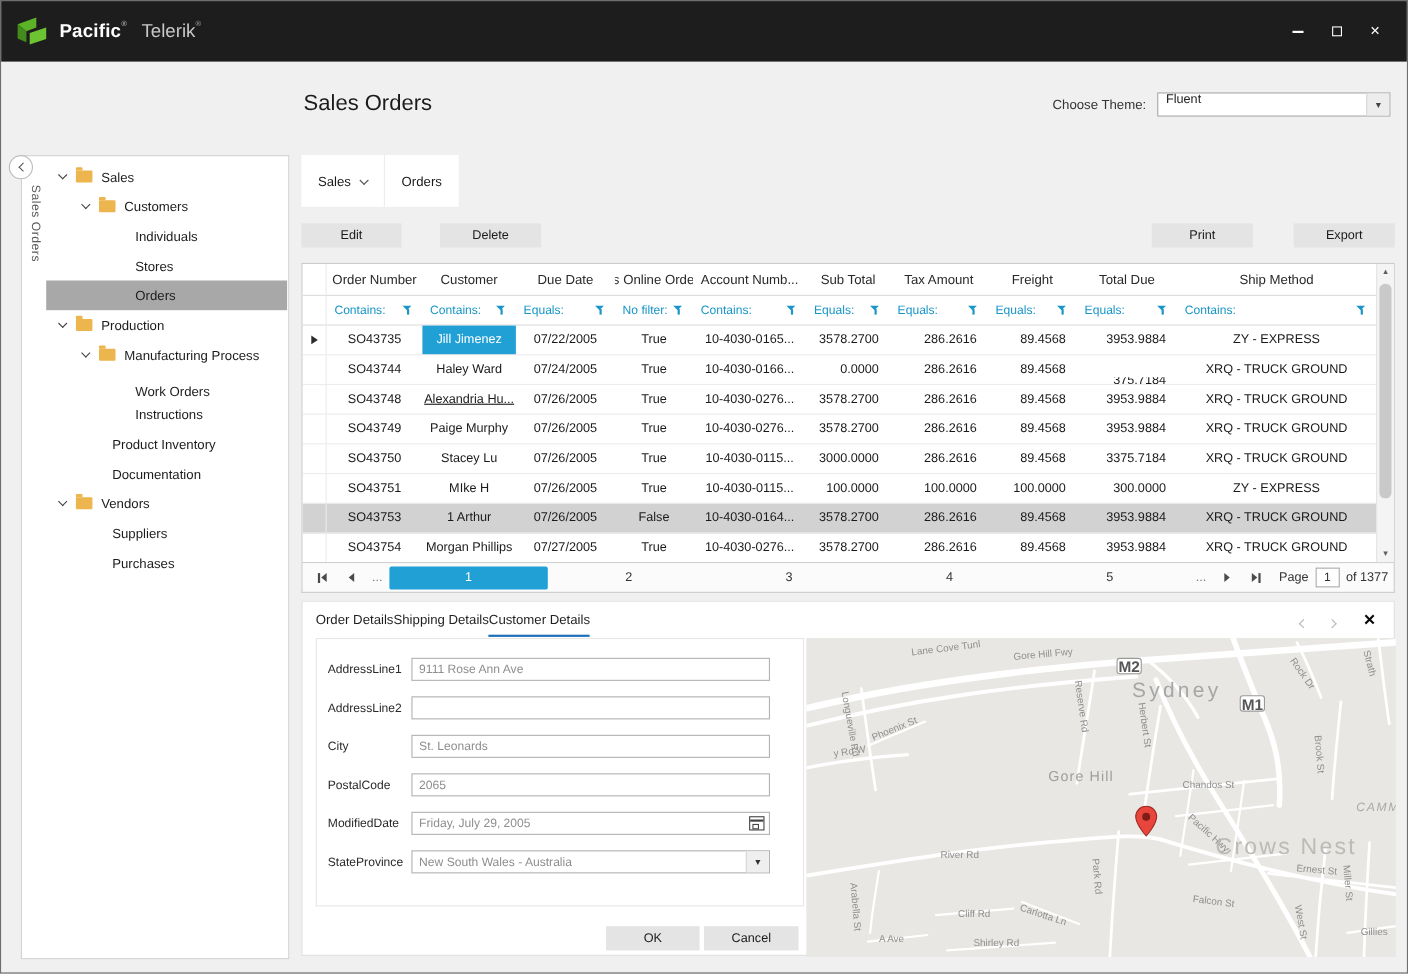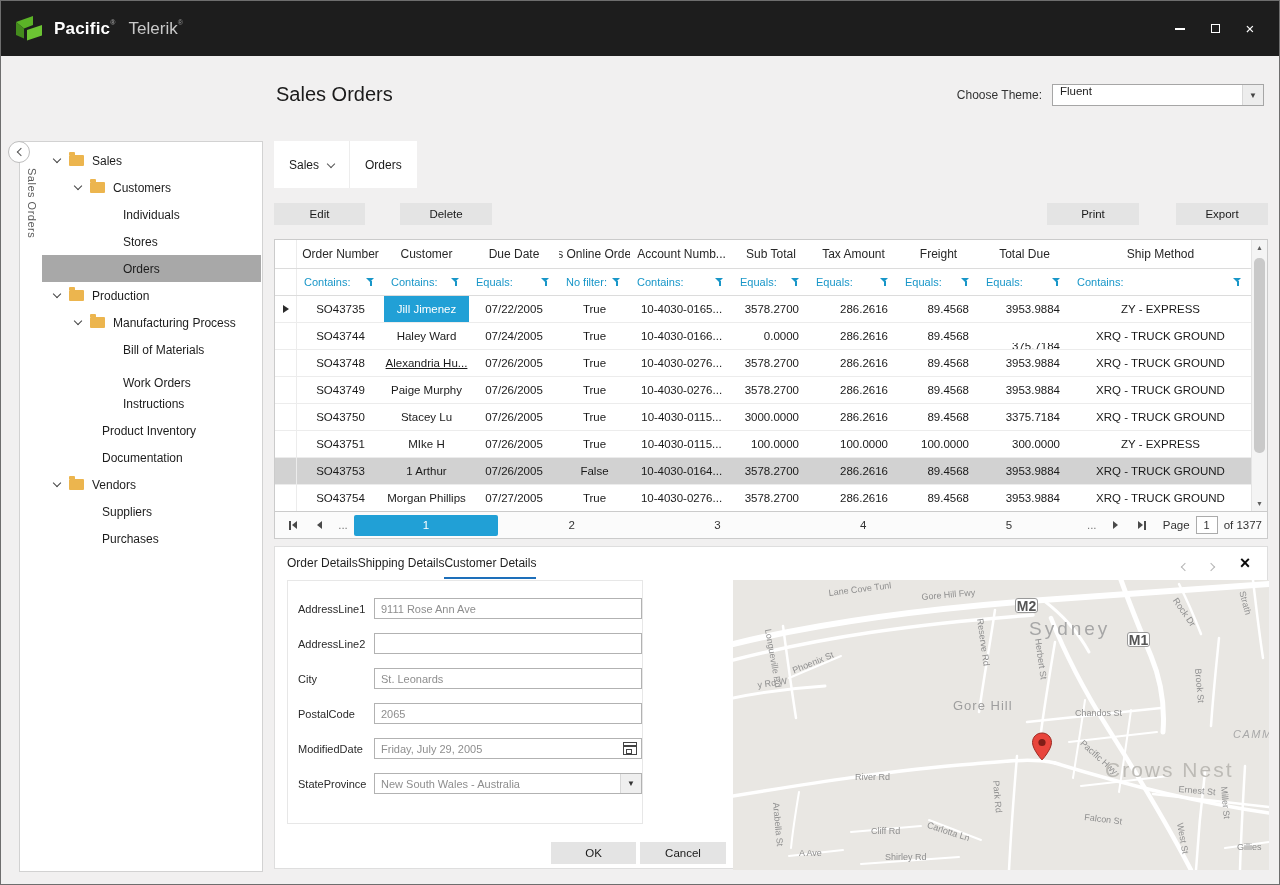"Bill of Materials" div.titem { html: <div> <span>Bill of Materials</span> </div> -> none }
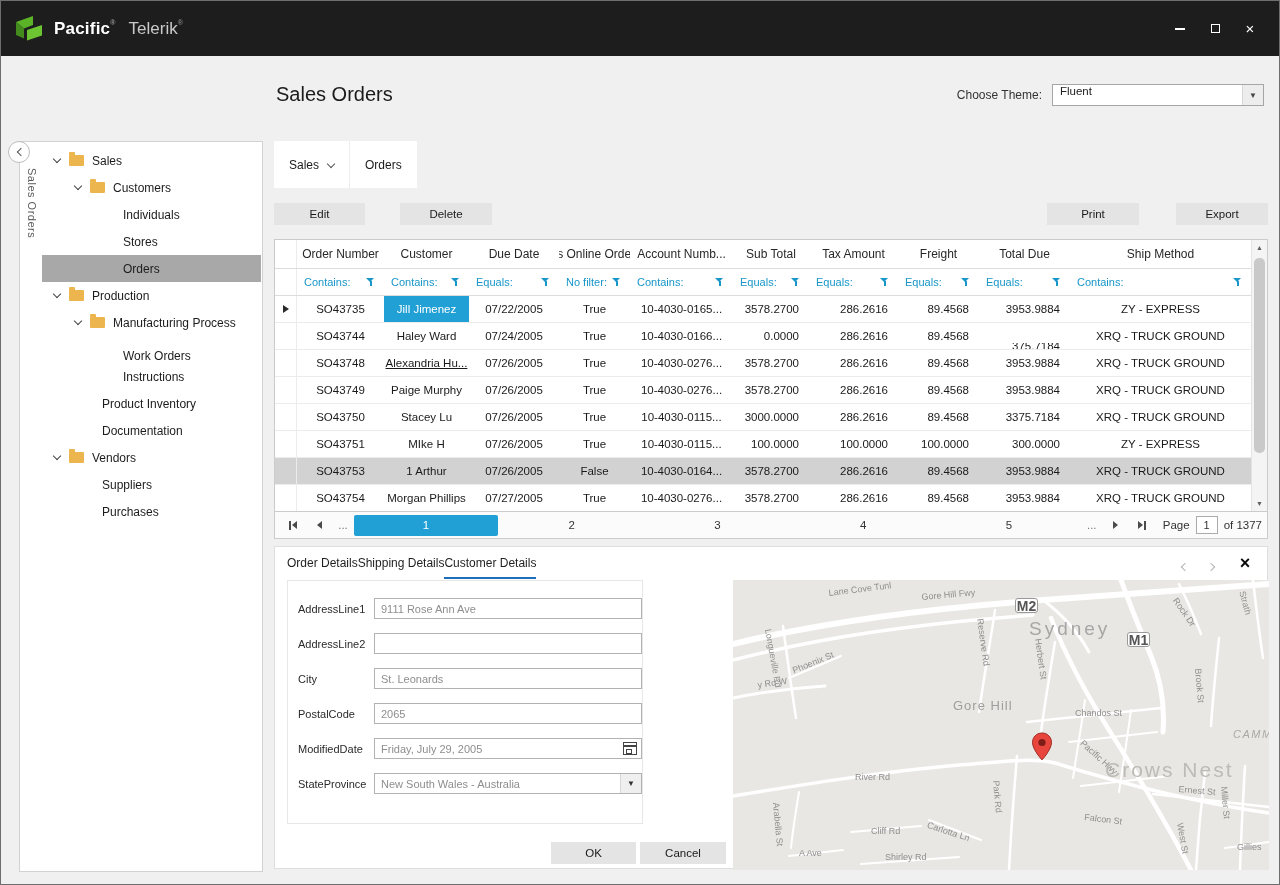"AddressLine1" #form-card { width: 356px -> 444px }
